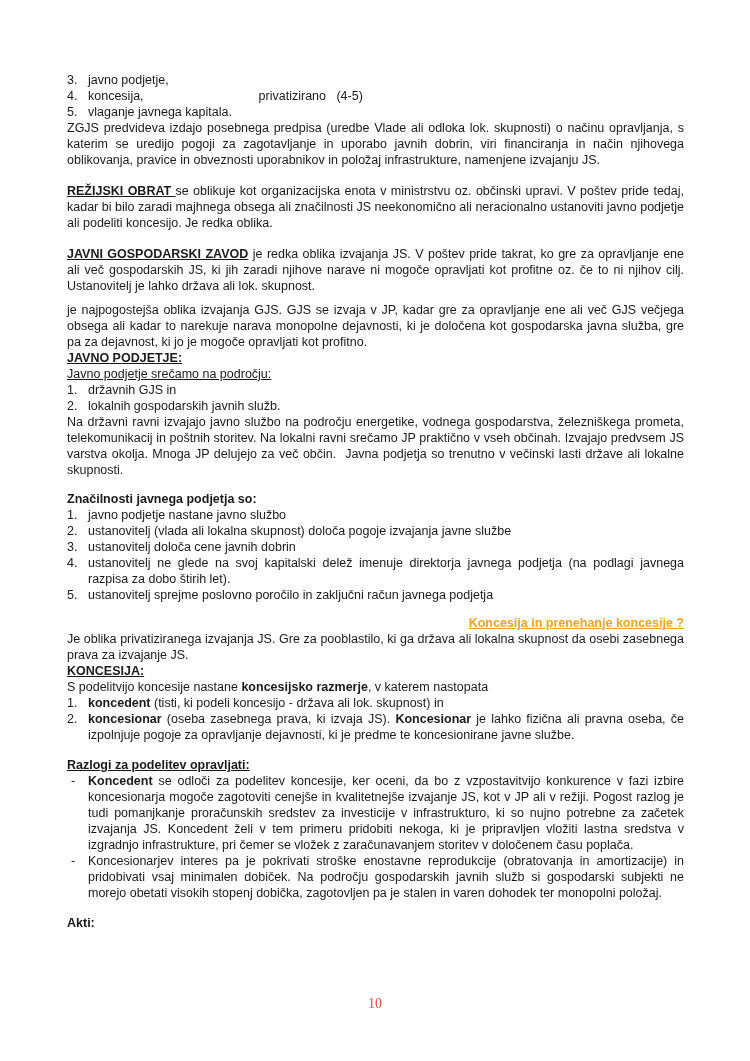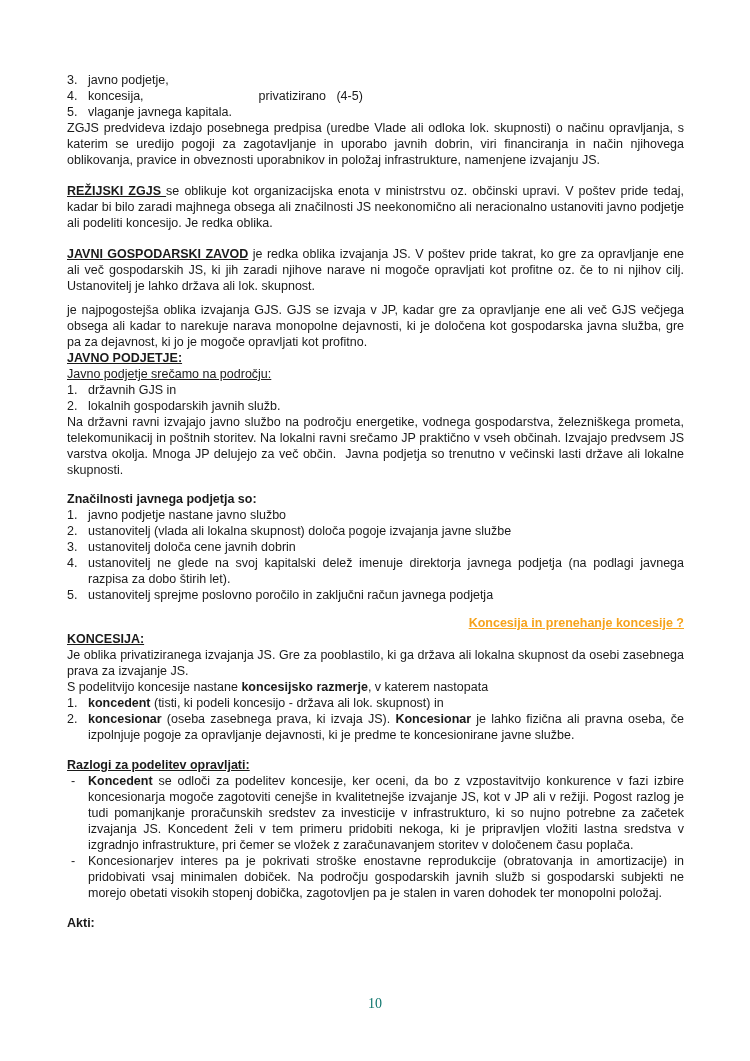"REŽIJSKI ZGJS" span.b { text: ZGJS -> OBRAT }
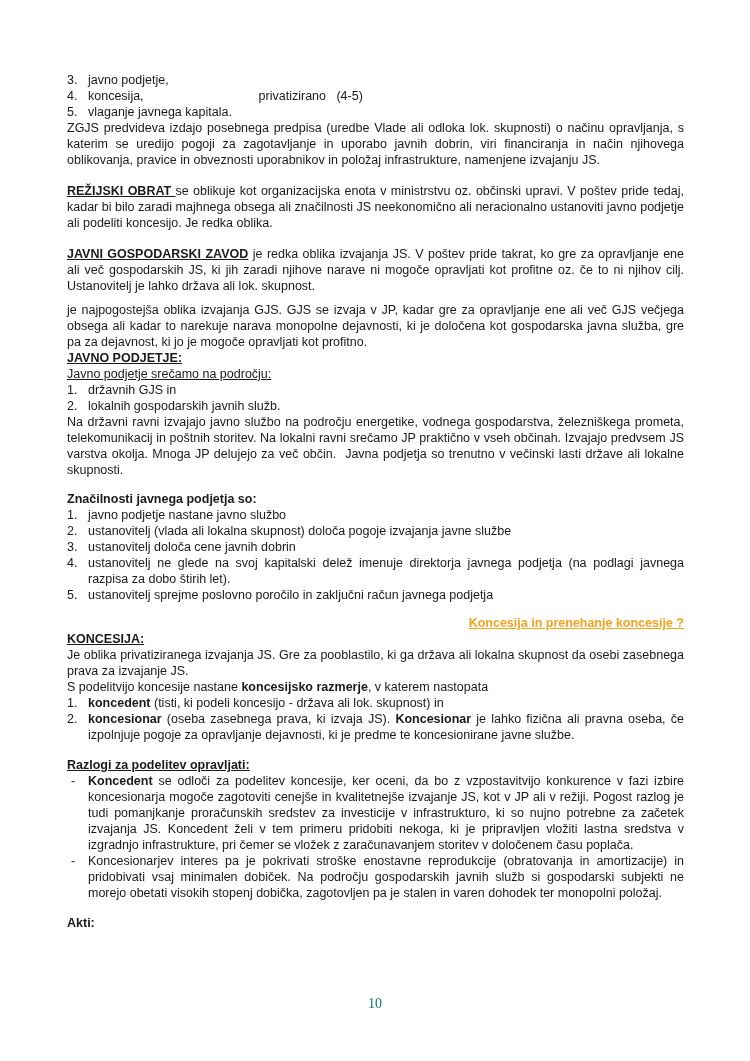"KONCESIJA:" div.block { order: before "Je oblika privatiziranega izvajanja JS." -> after "Je oblika privatiziranega izvajanja JS." }
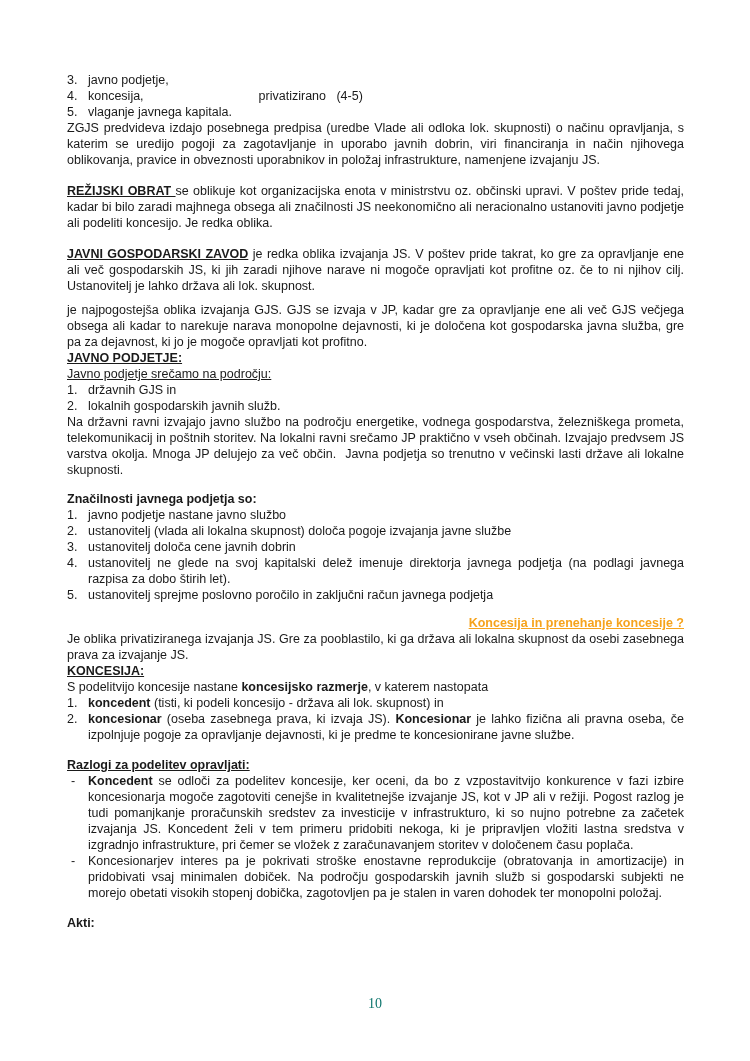"10" .page-number { color: #0f766e -> #ef4444 }
